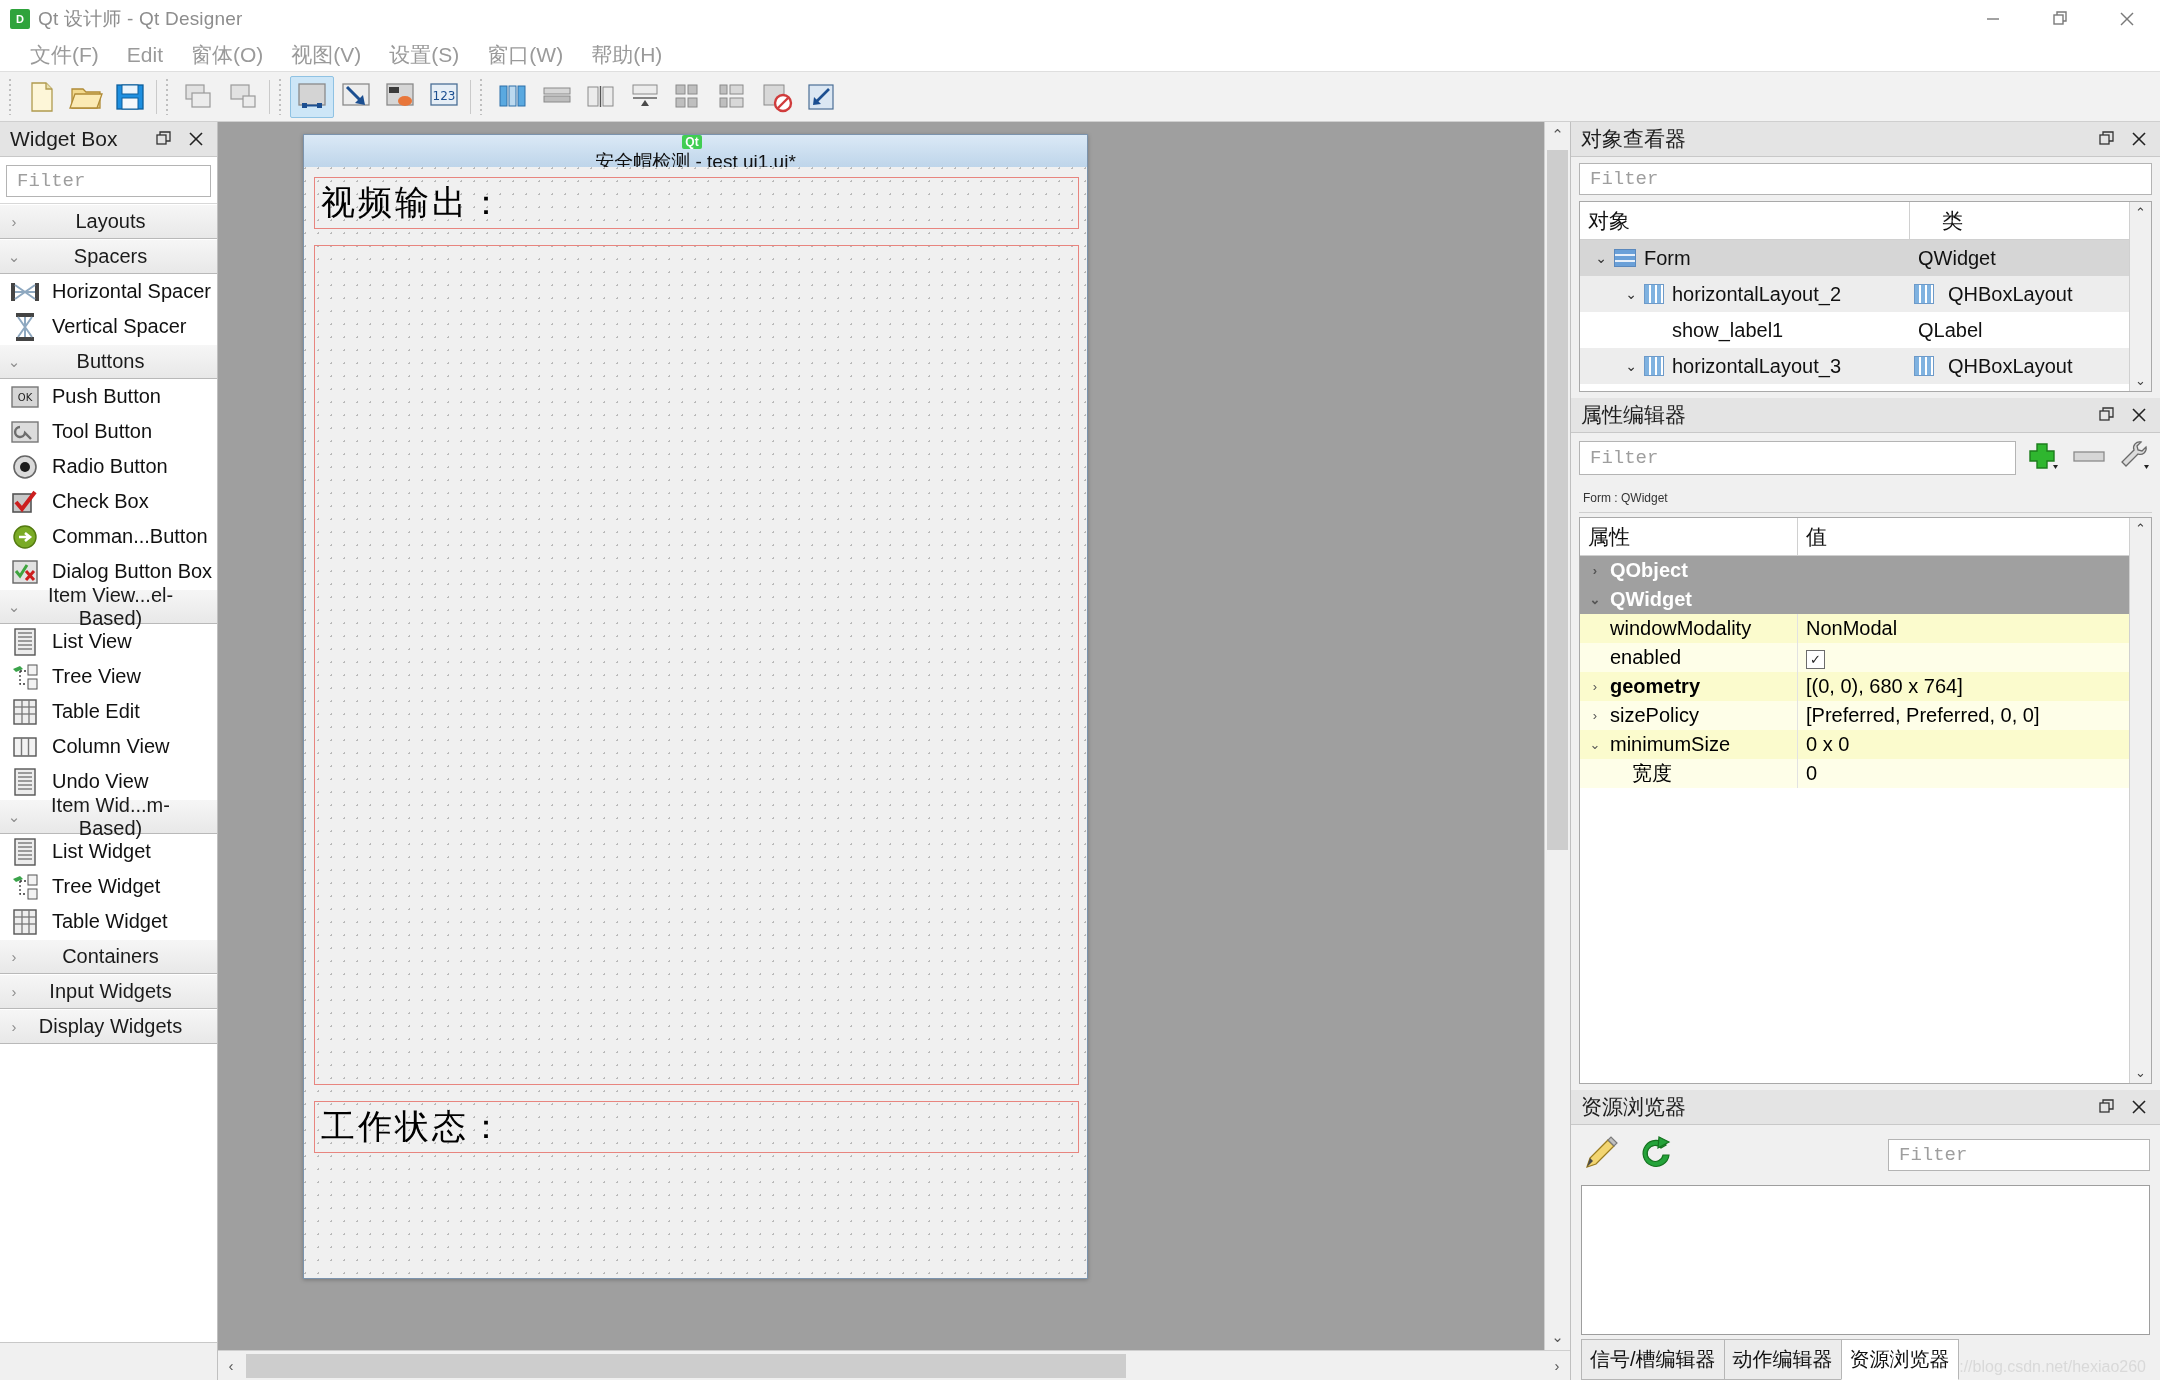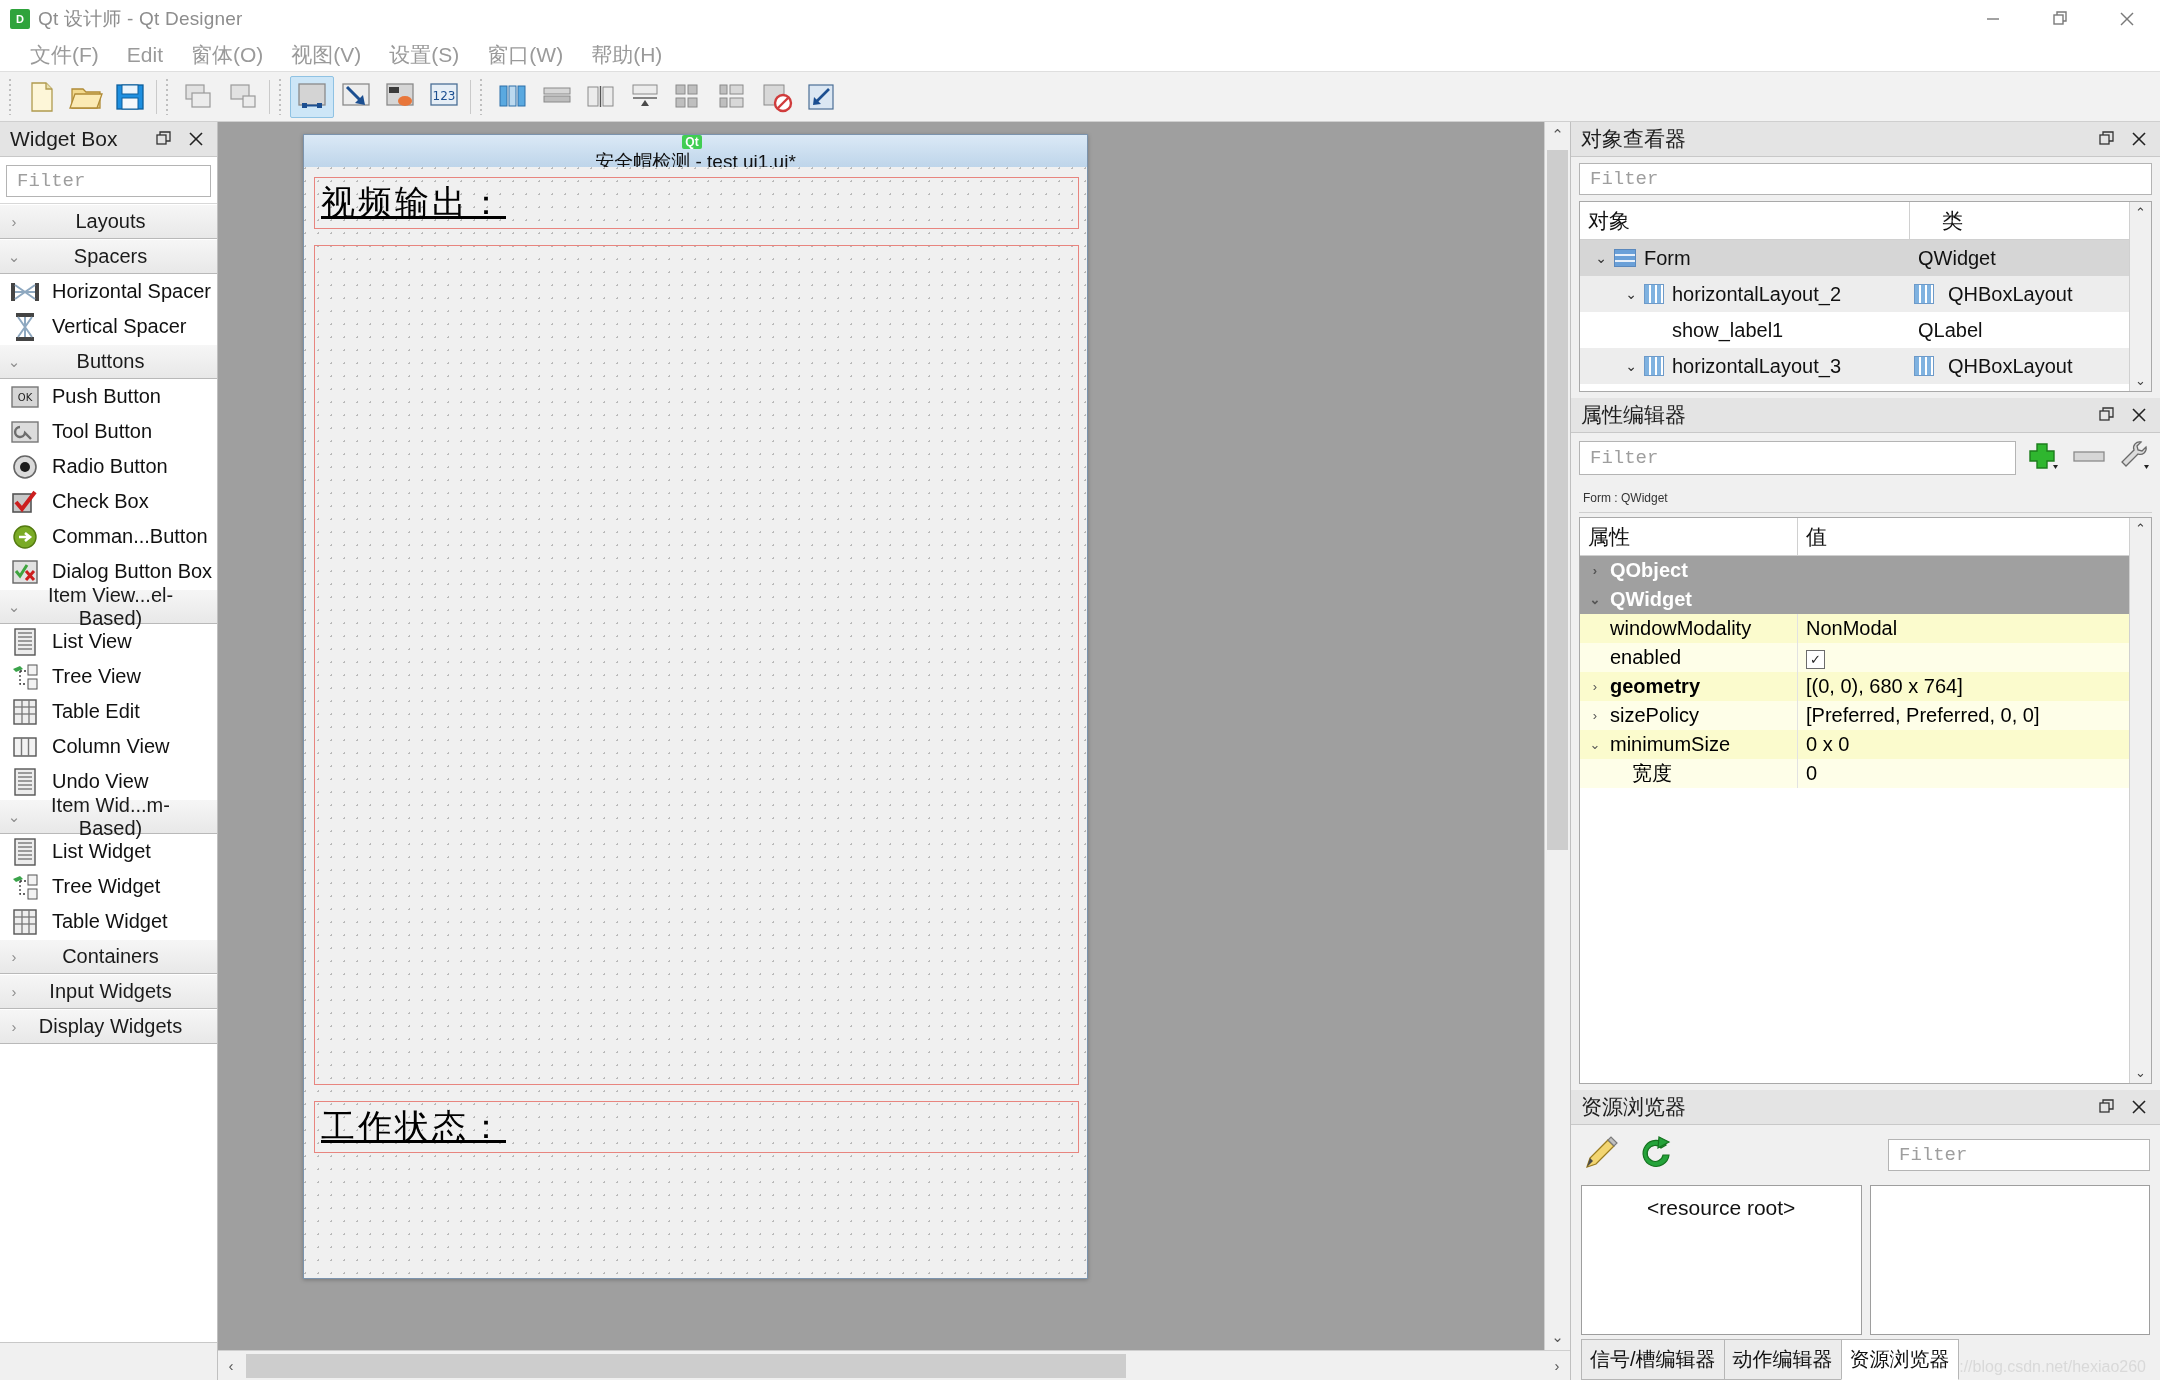"视频输出：" .cn-title { text-decoration: underline -> none }
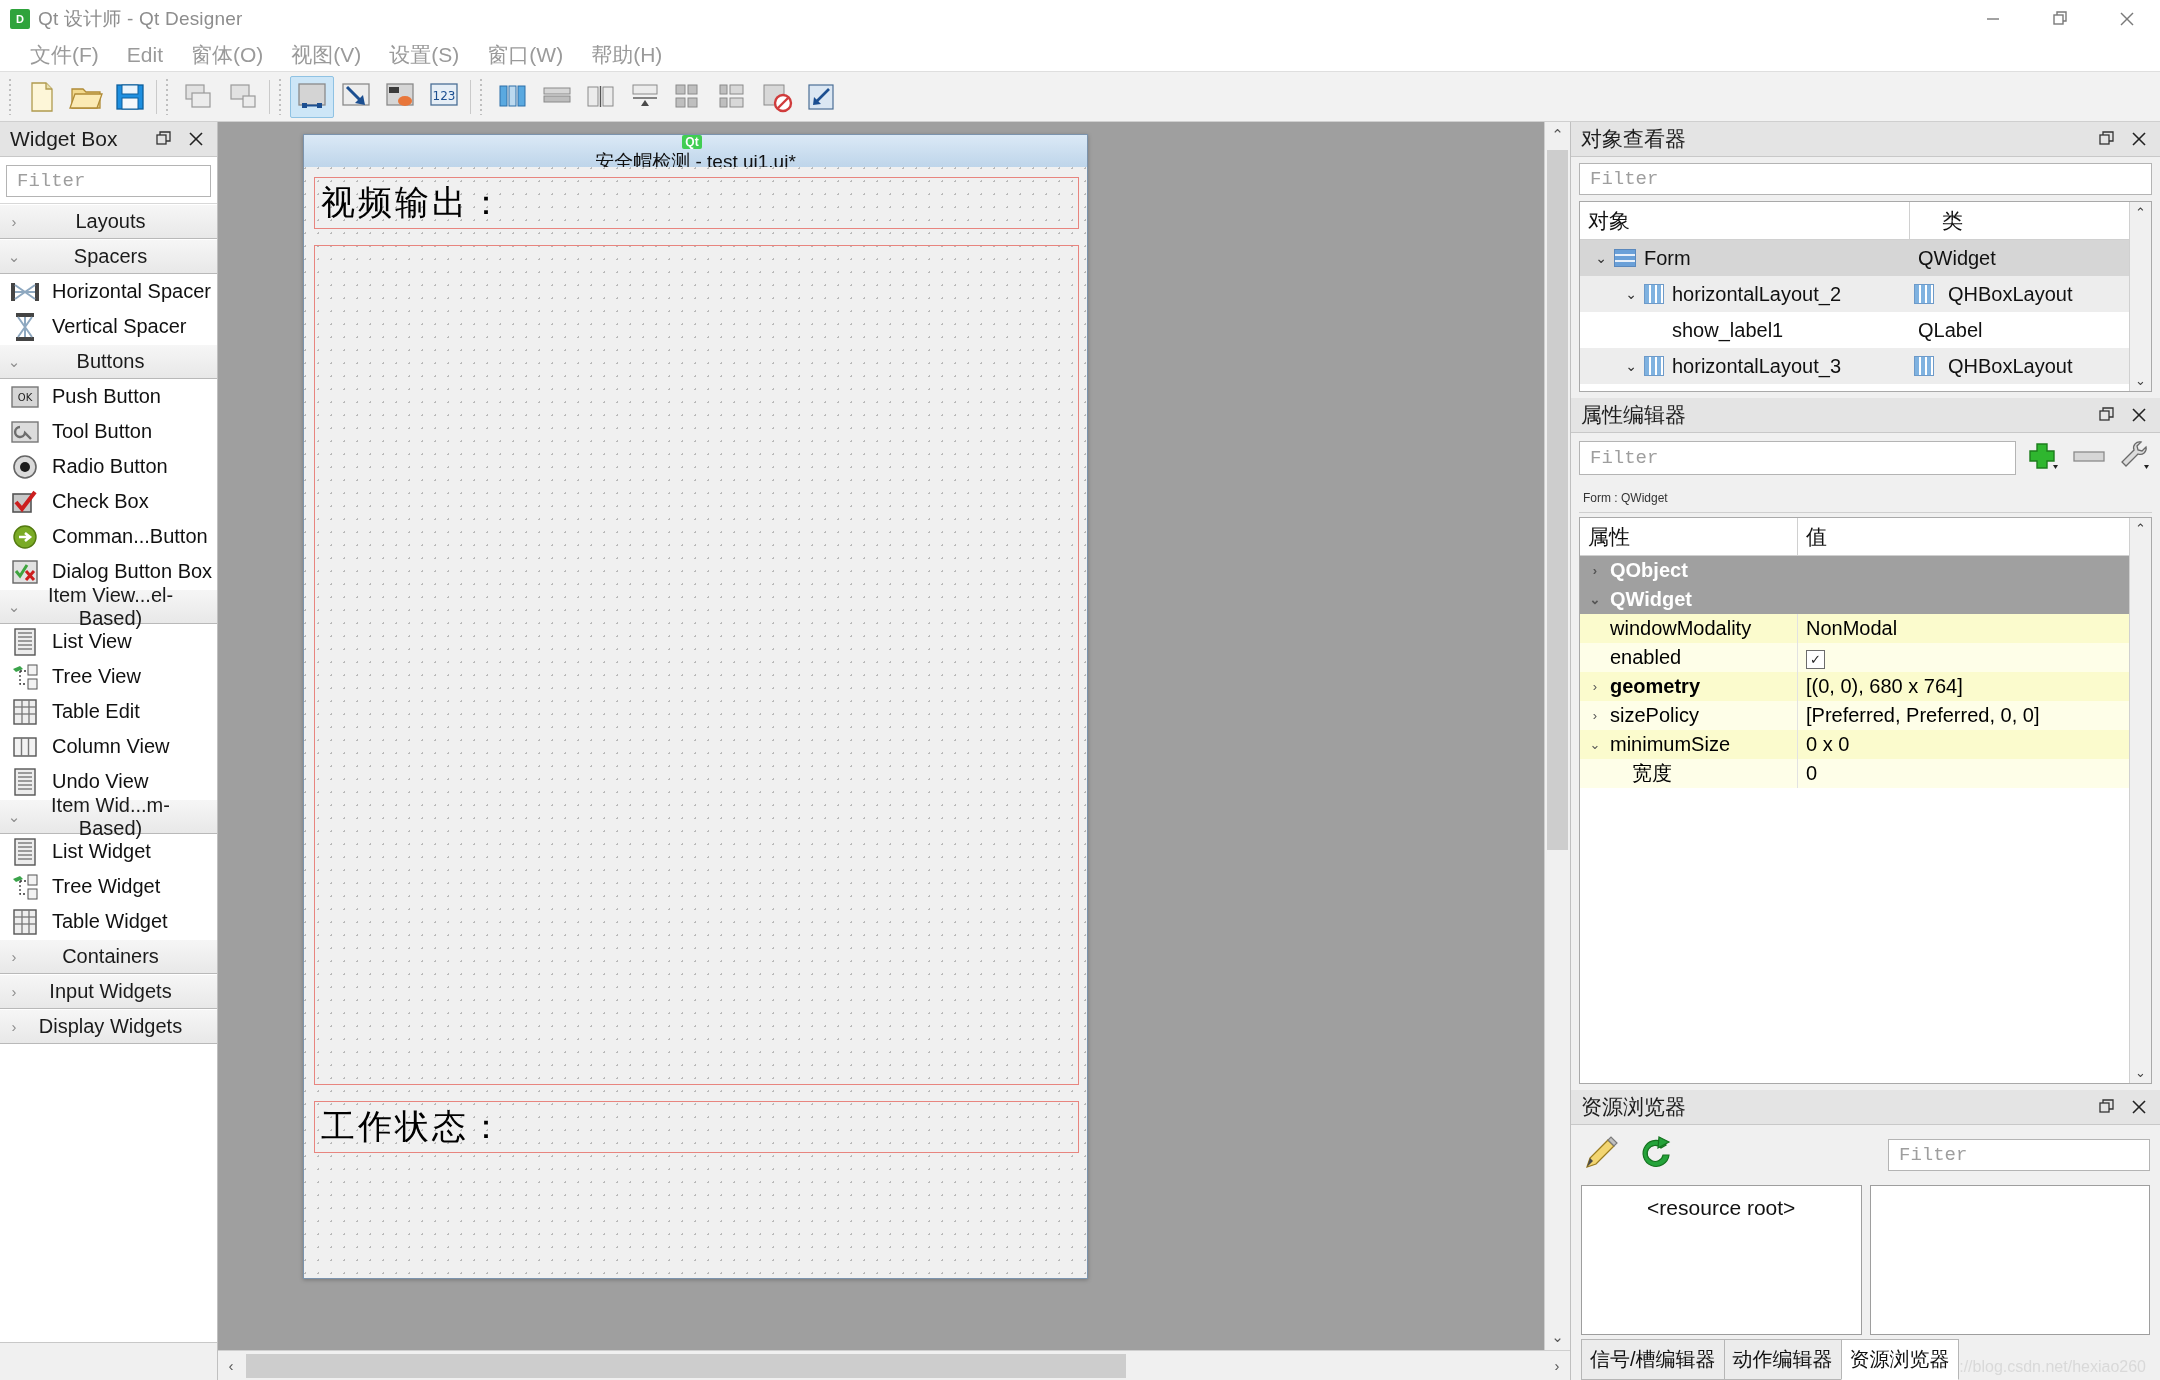"<resource root>" div.rb-pane { html: <div> <div>&lt;resource root&gt;</div> </div> -> none }
